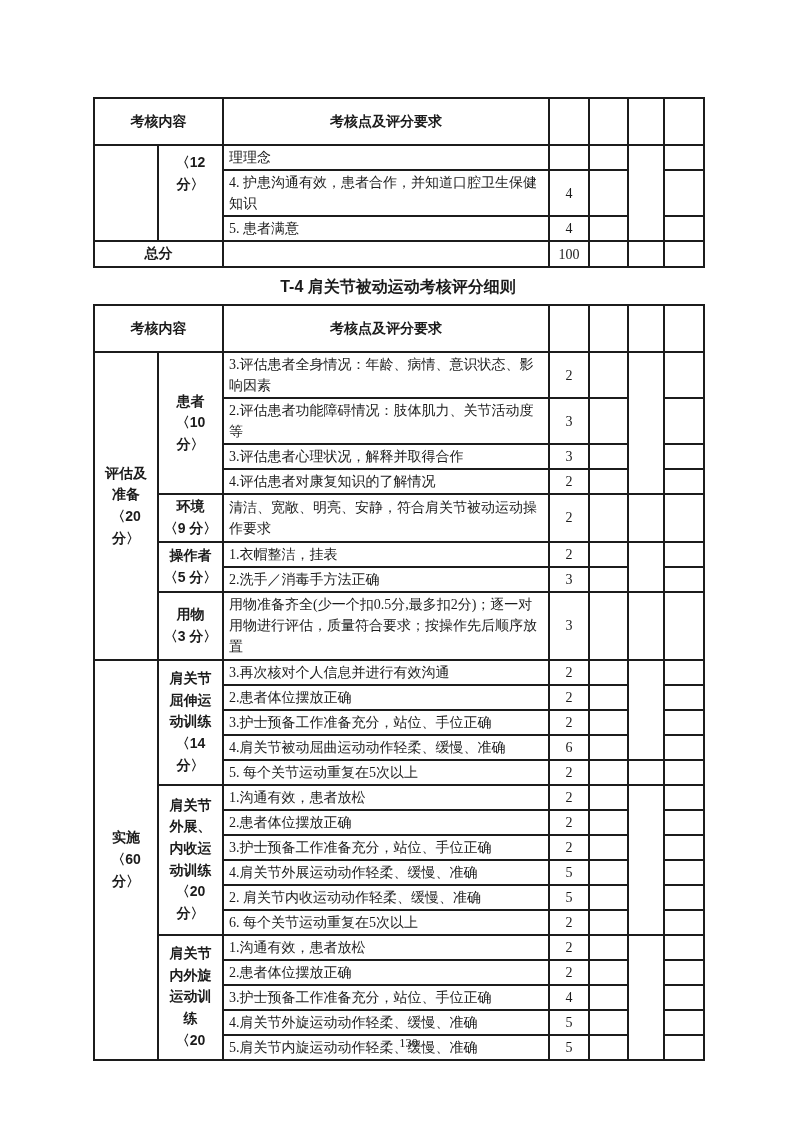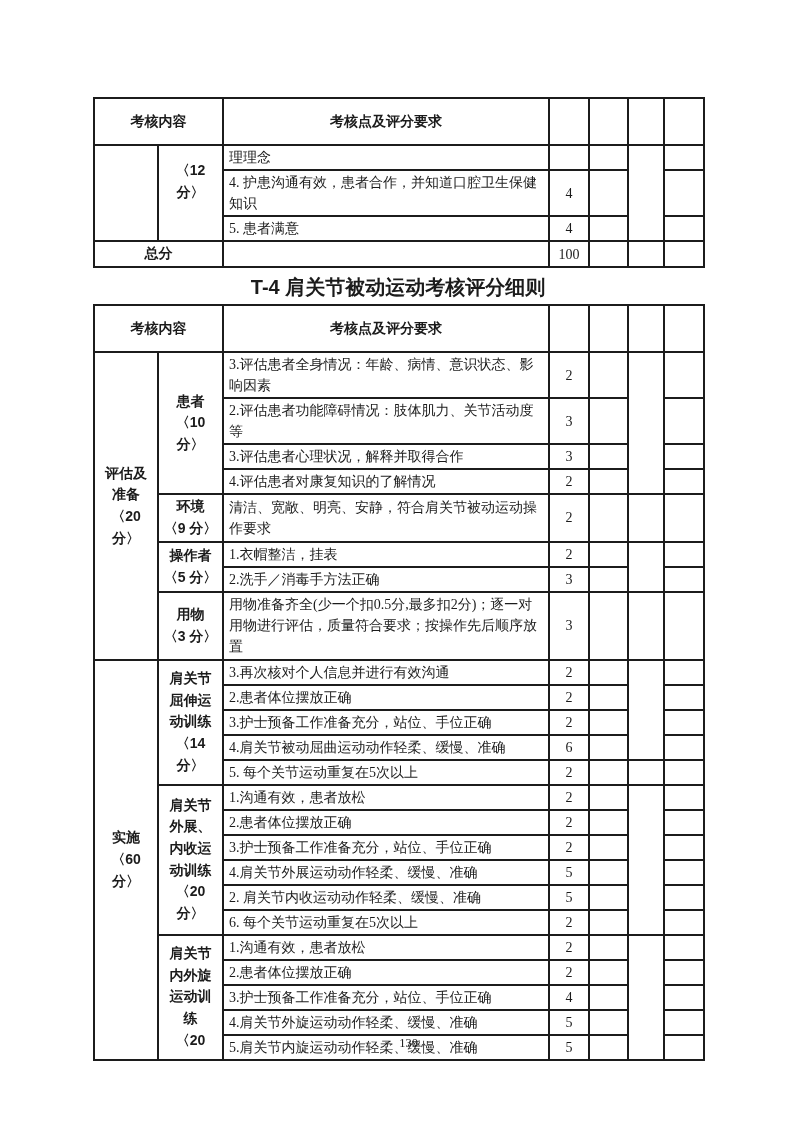"〈12 分〉" .top { padding-top: 14px -> 6px }
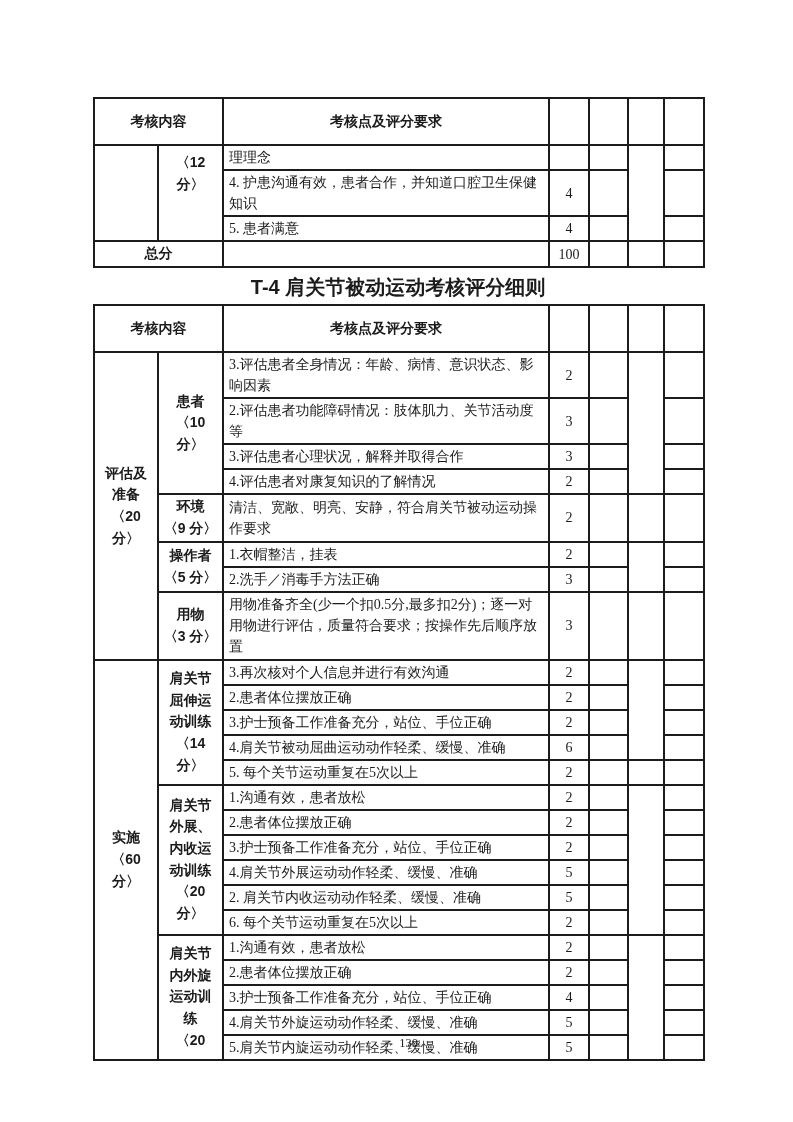"T-4 肩关节被动运动考核评分细则" .doc-title { font-size: 20px -> 16px }
